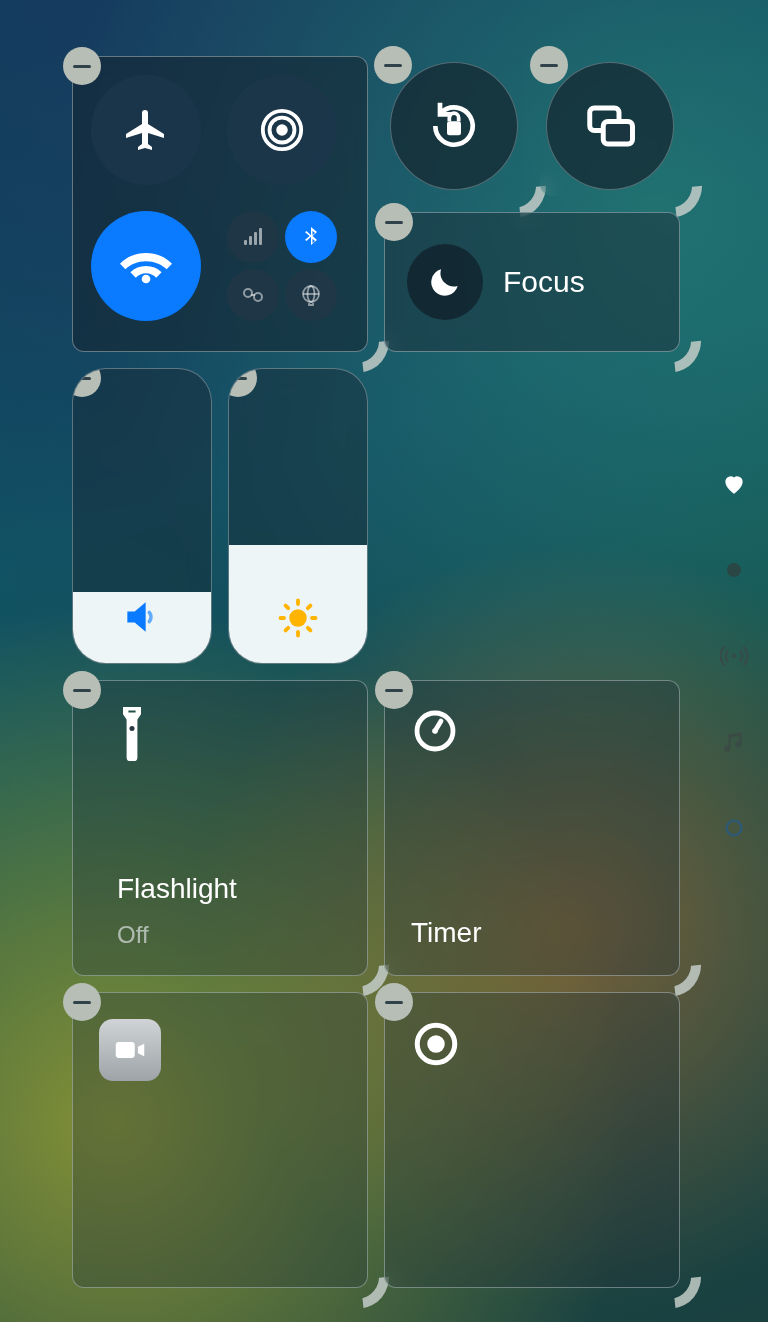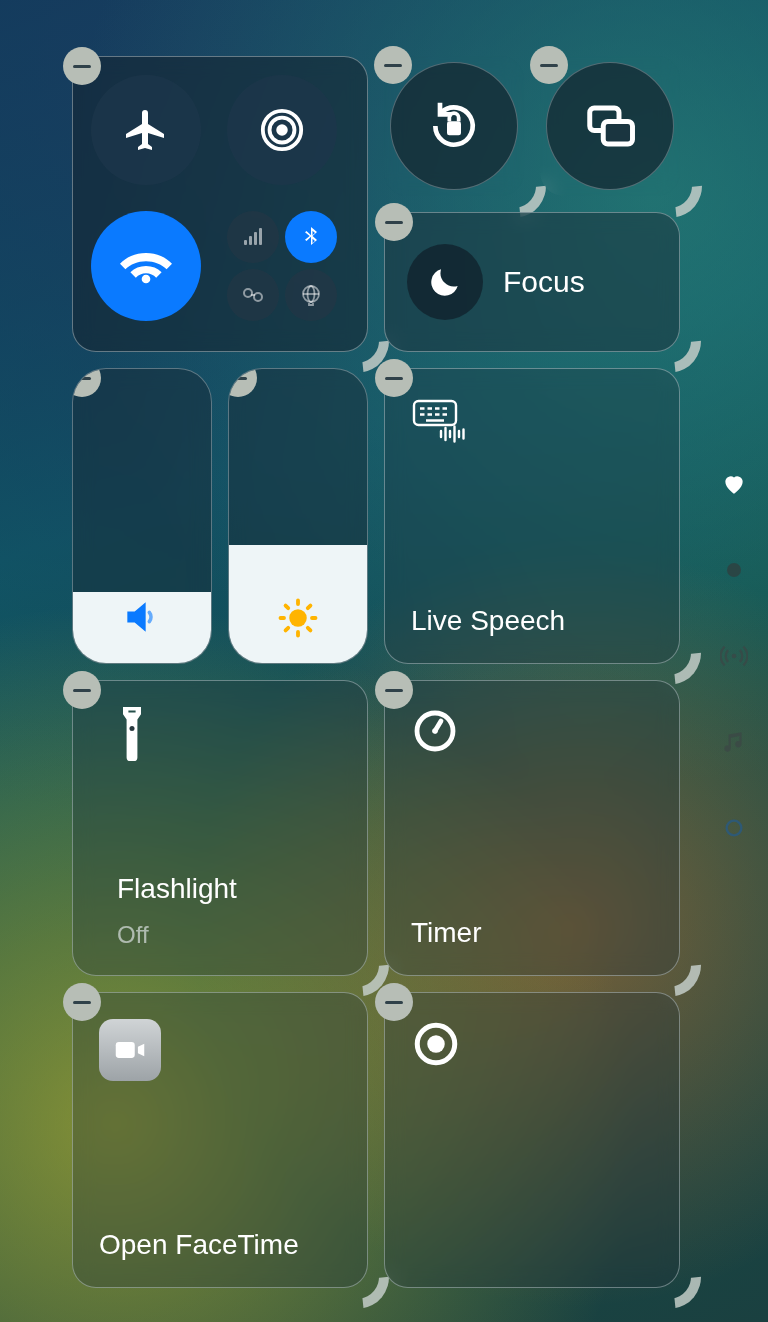"Focus" .tile { border-radius: 24px -> 12px }
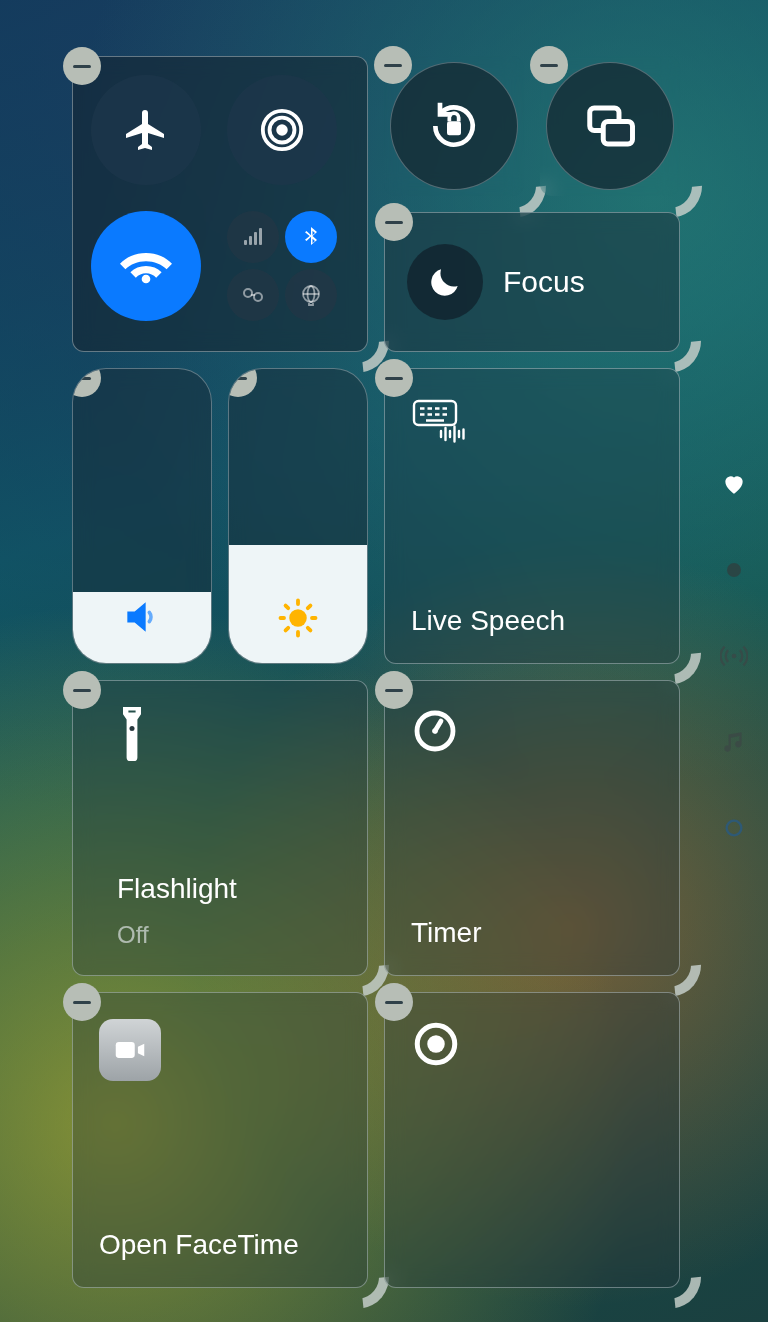"Live Speech" div.tile { html: <div> <div></div> <div></div> <div> <svg> <rect></rect> <path></path> <g> <path></path> </g> </svg> </div> <div></div> <div>Live Speech</div> </div> -> none }
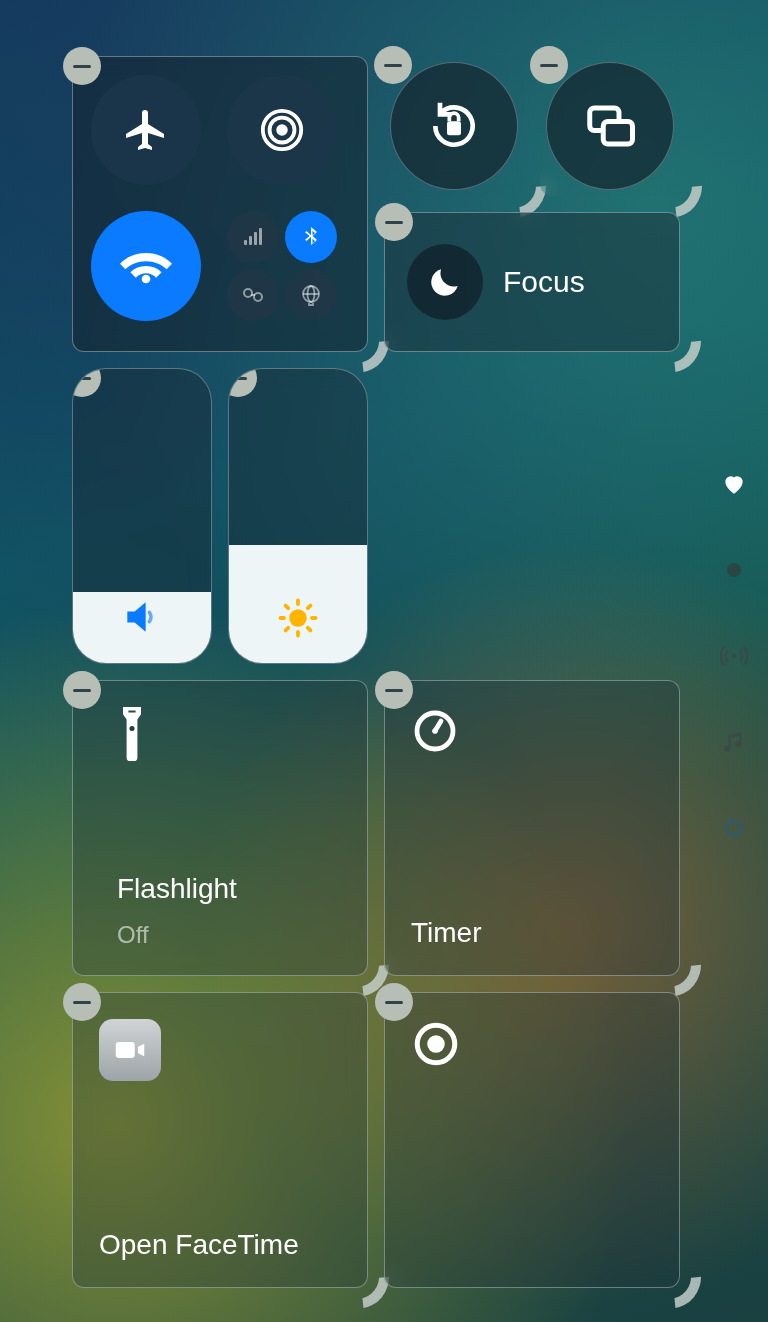"Open FaceTime" div.title { html: <div>Open FaceTime</div> -> none }
